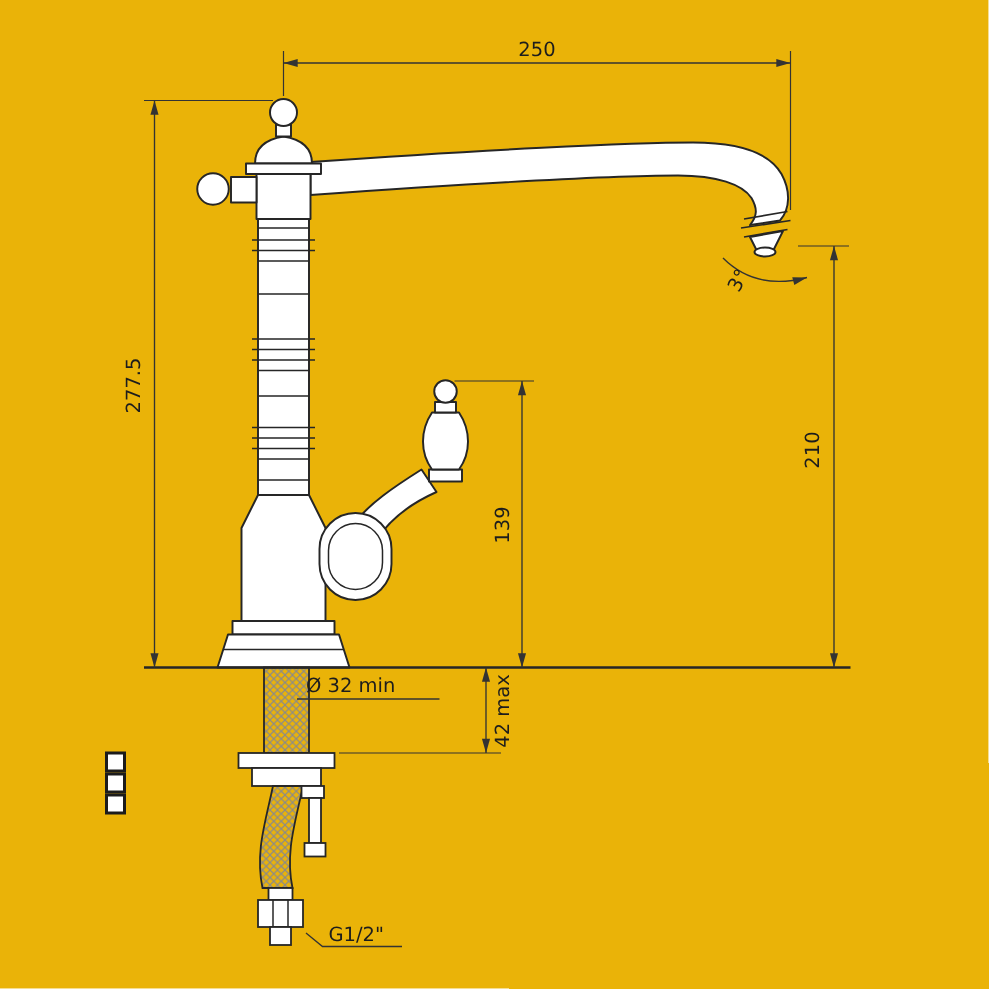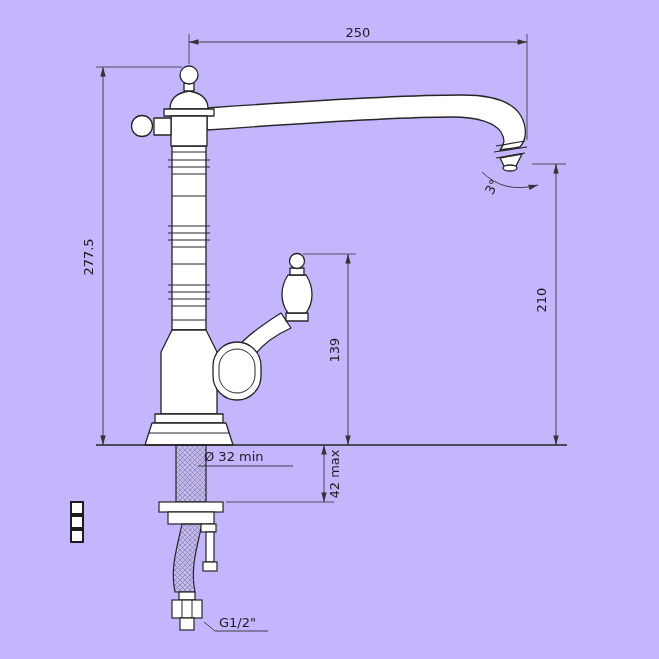"250" .canvas { background: #c4b5fd -> #eab308 }
